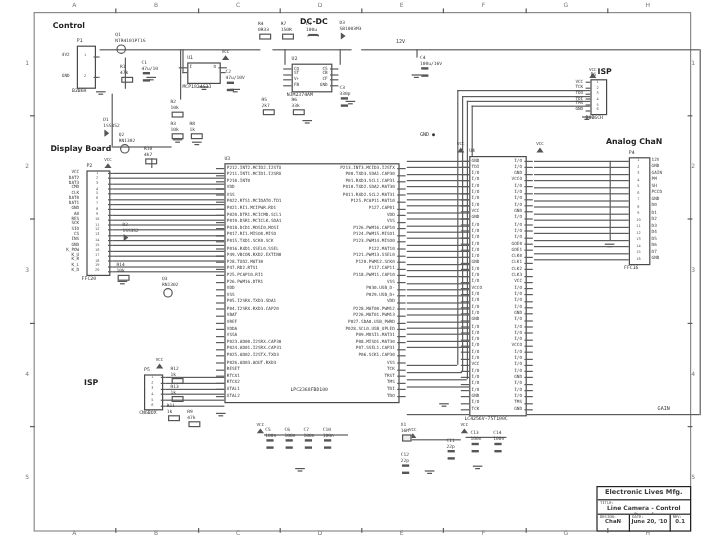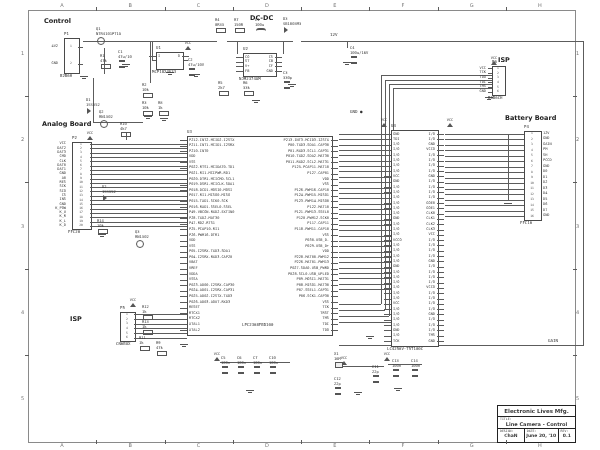"Battery Board" div.sec { text: Battery Board -> Analog ChaN }
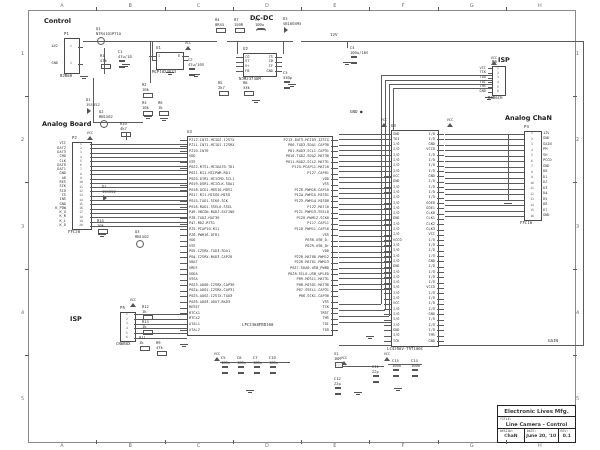"Analog Board" div.sec { text: Analog -> Display }
